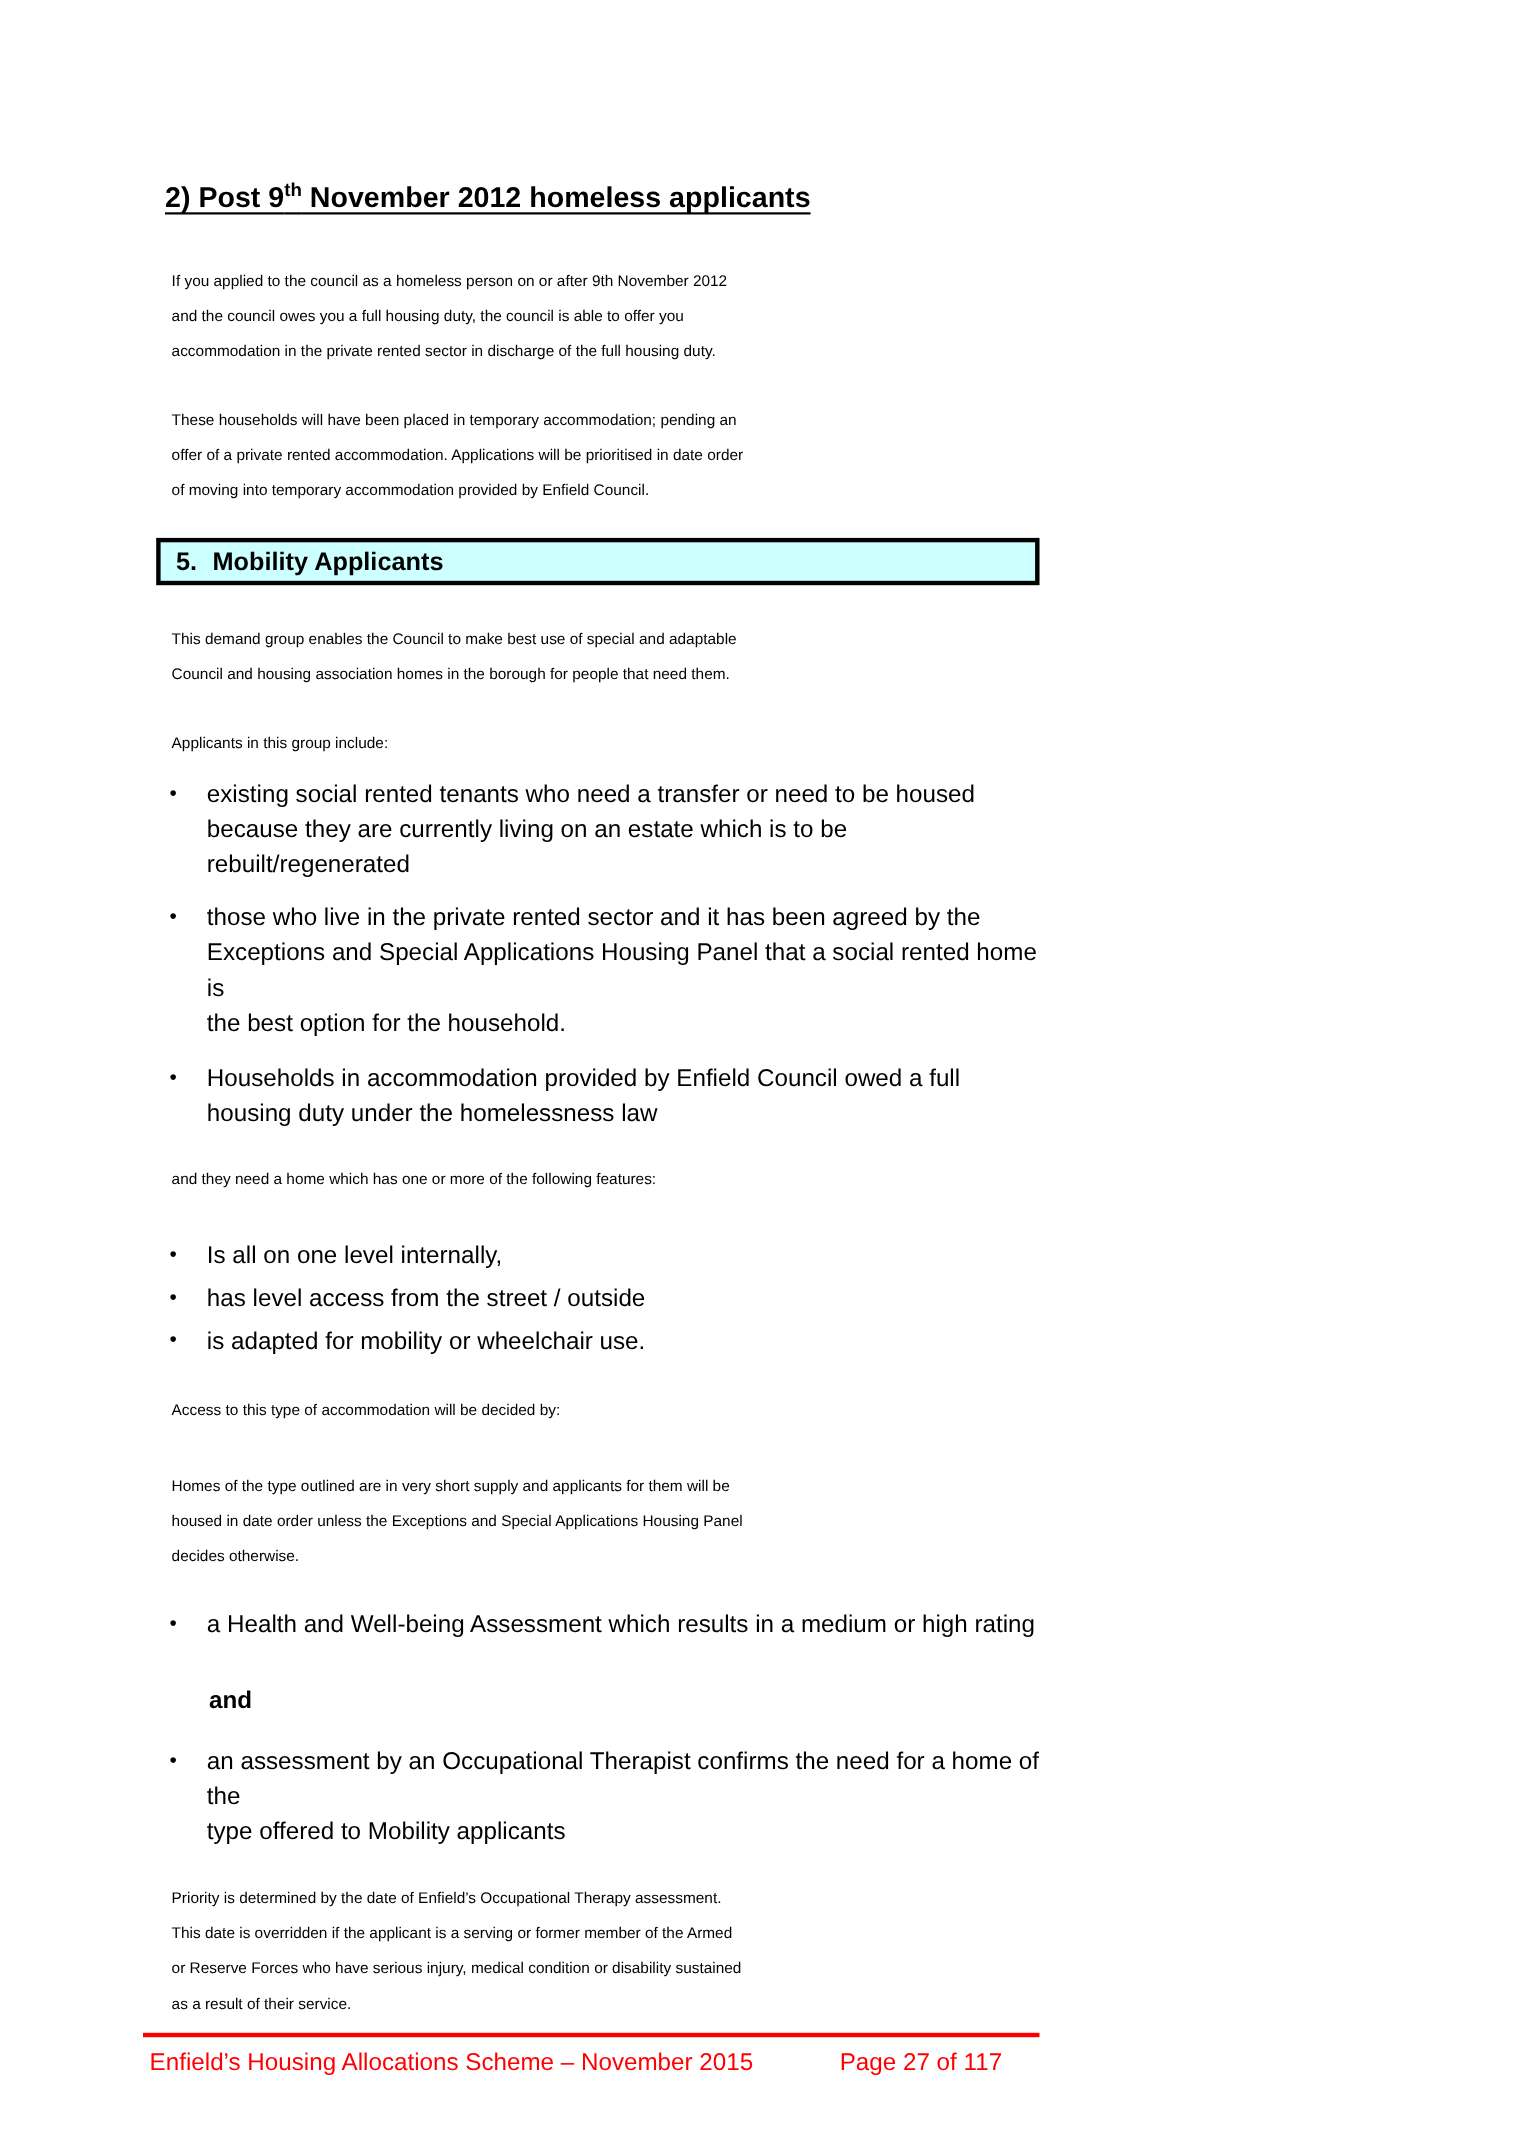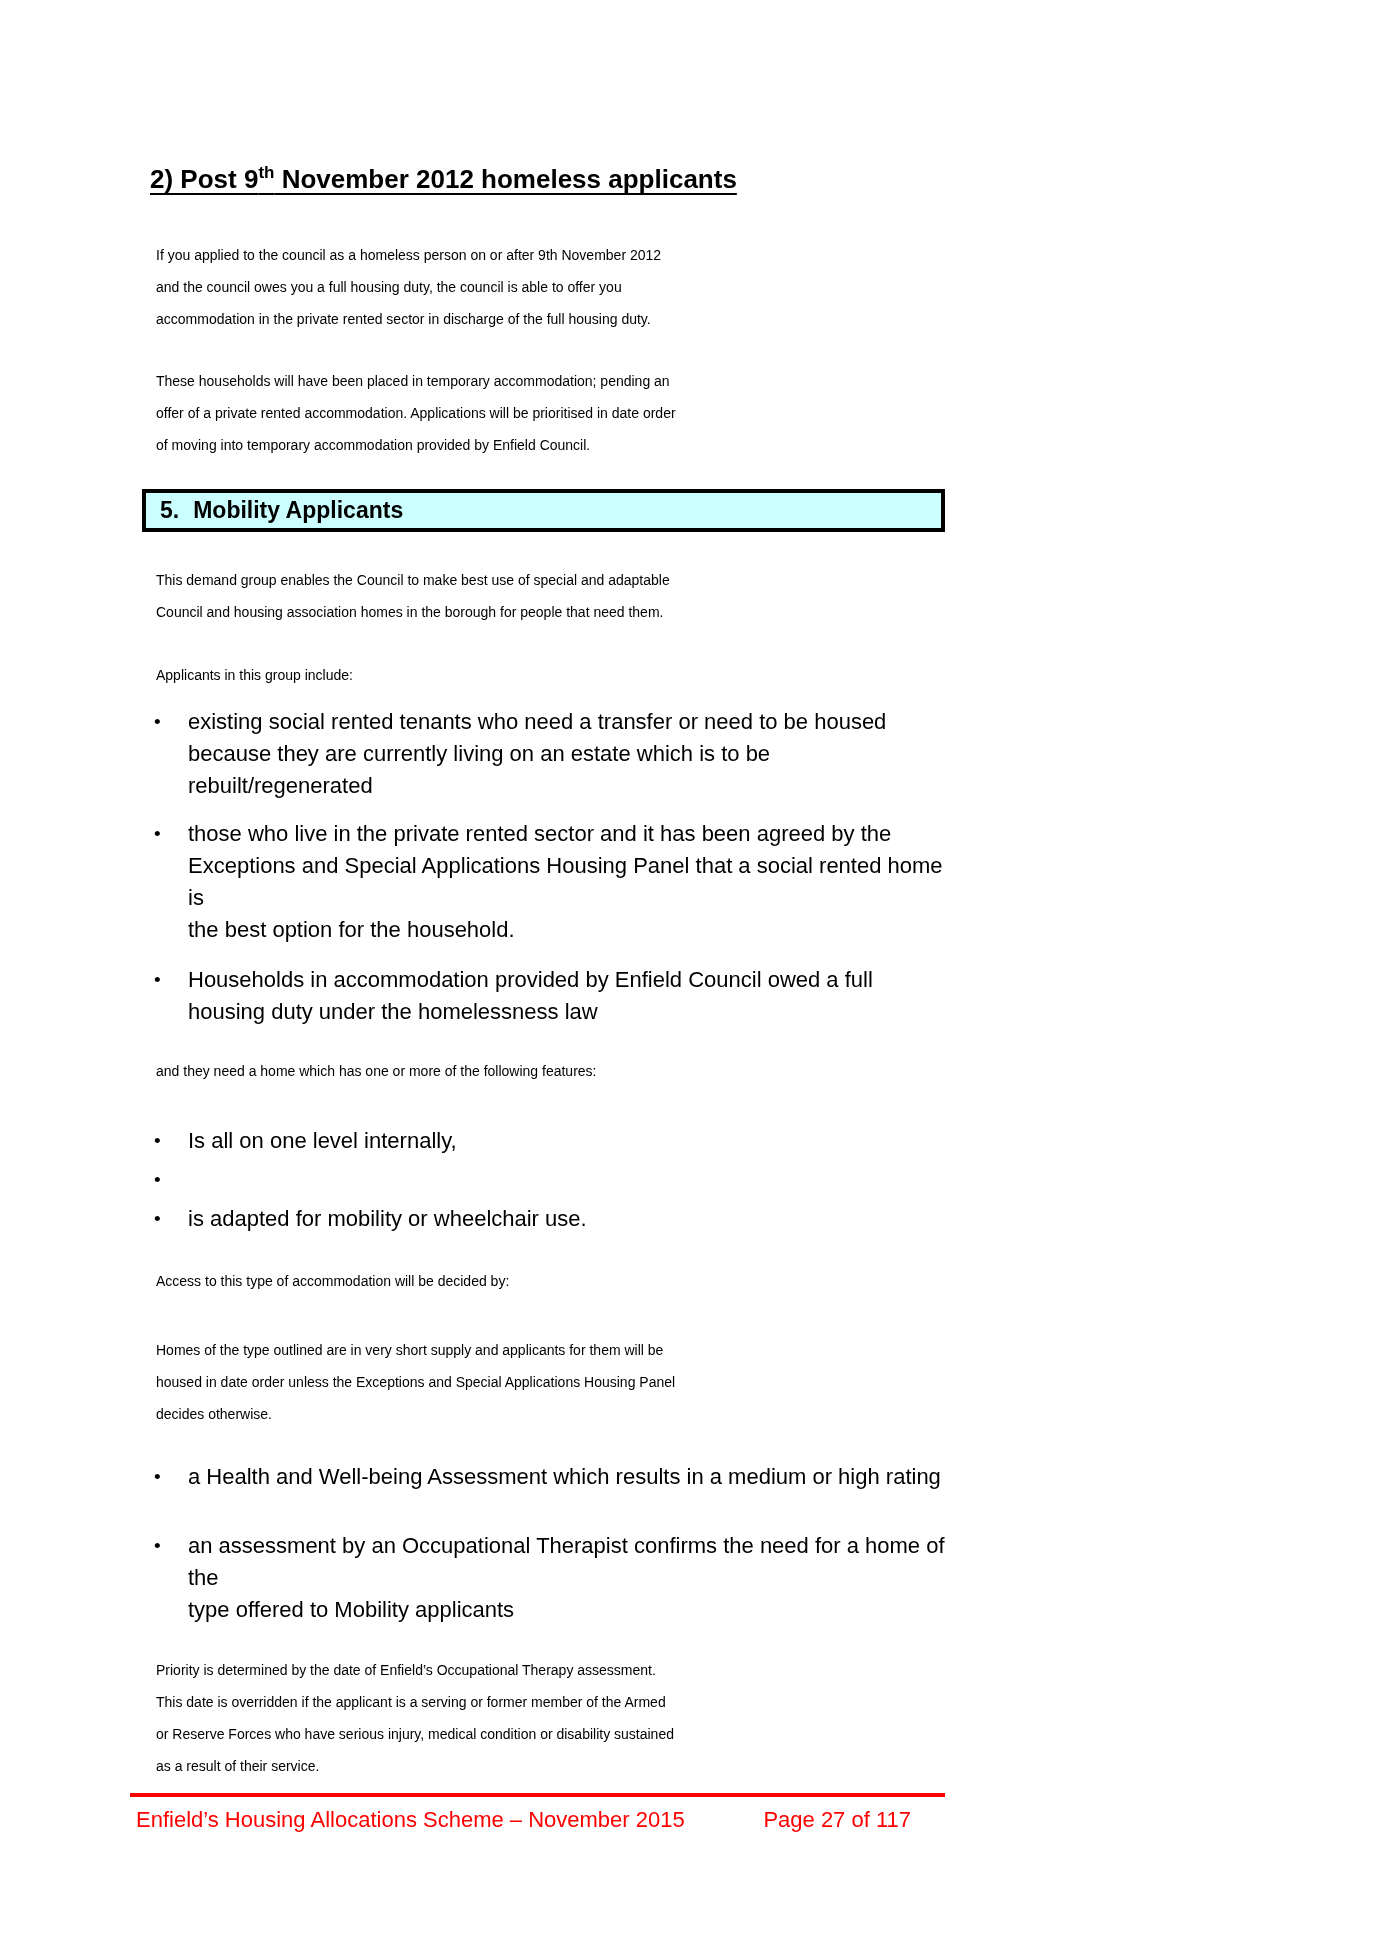"has level access from the" span.btext { html: none -> <span>has level access from the street / outside</span> }
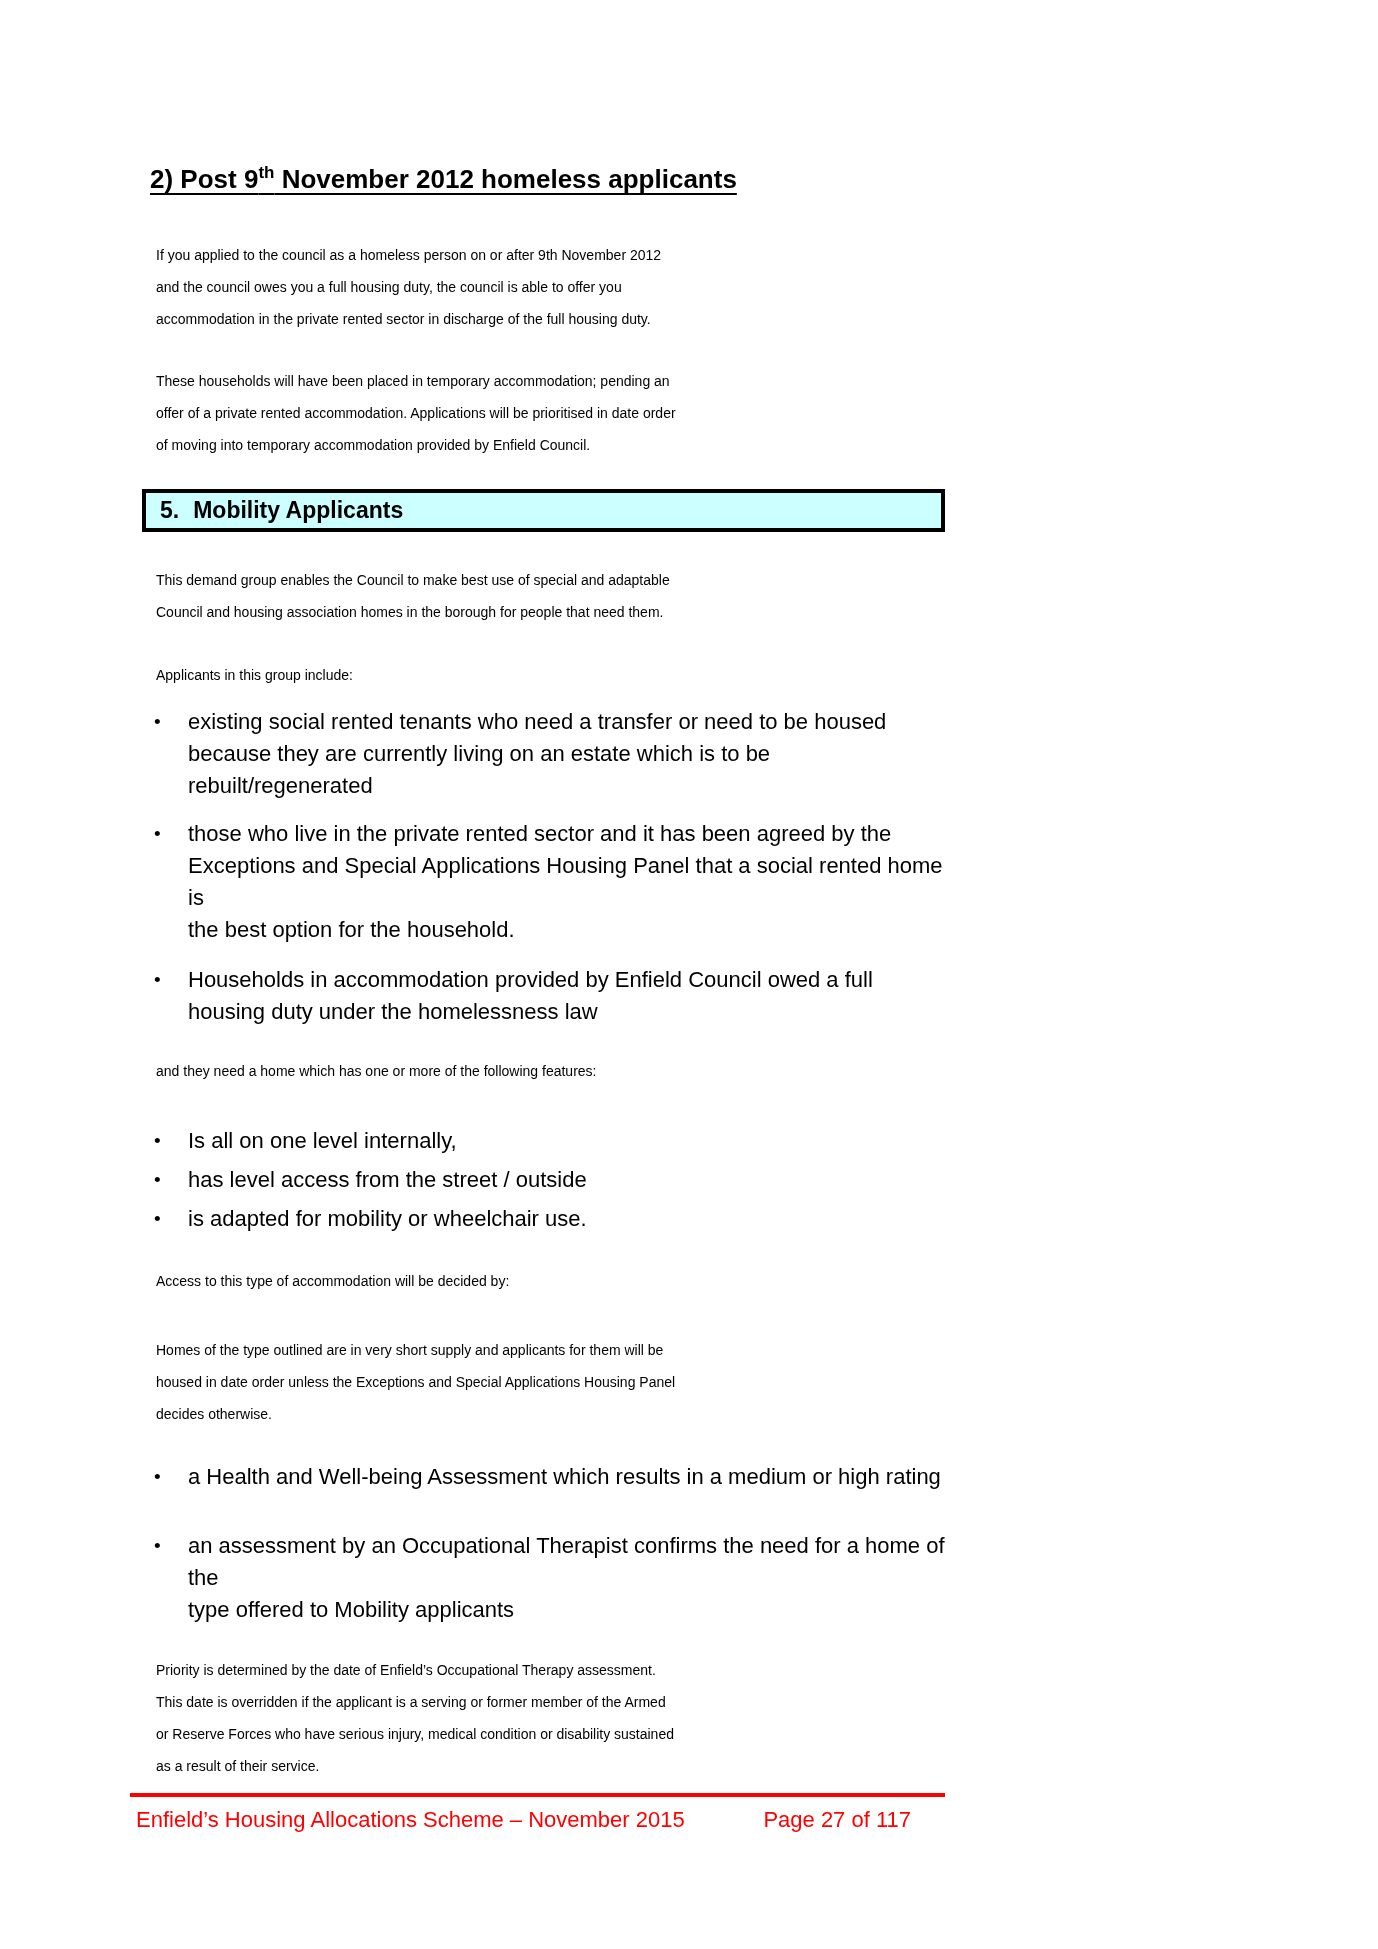"and" p.and-connector { html: none -> <p>and</p> }
